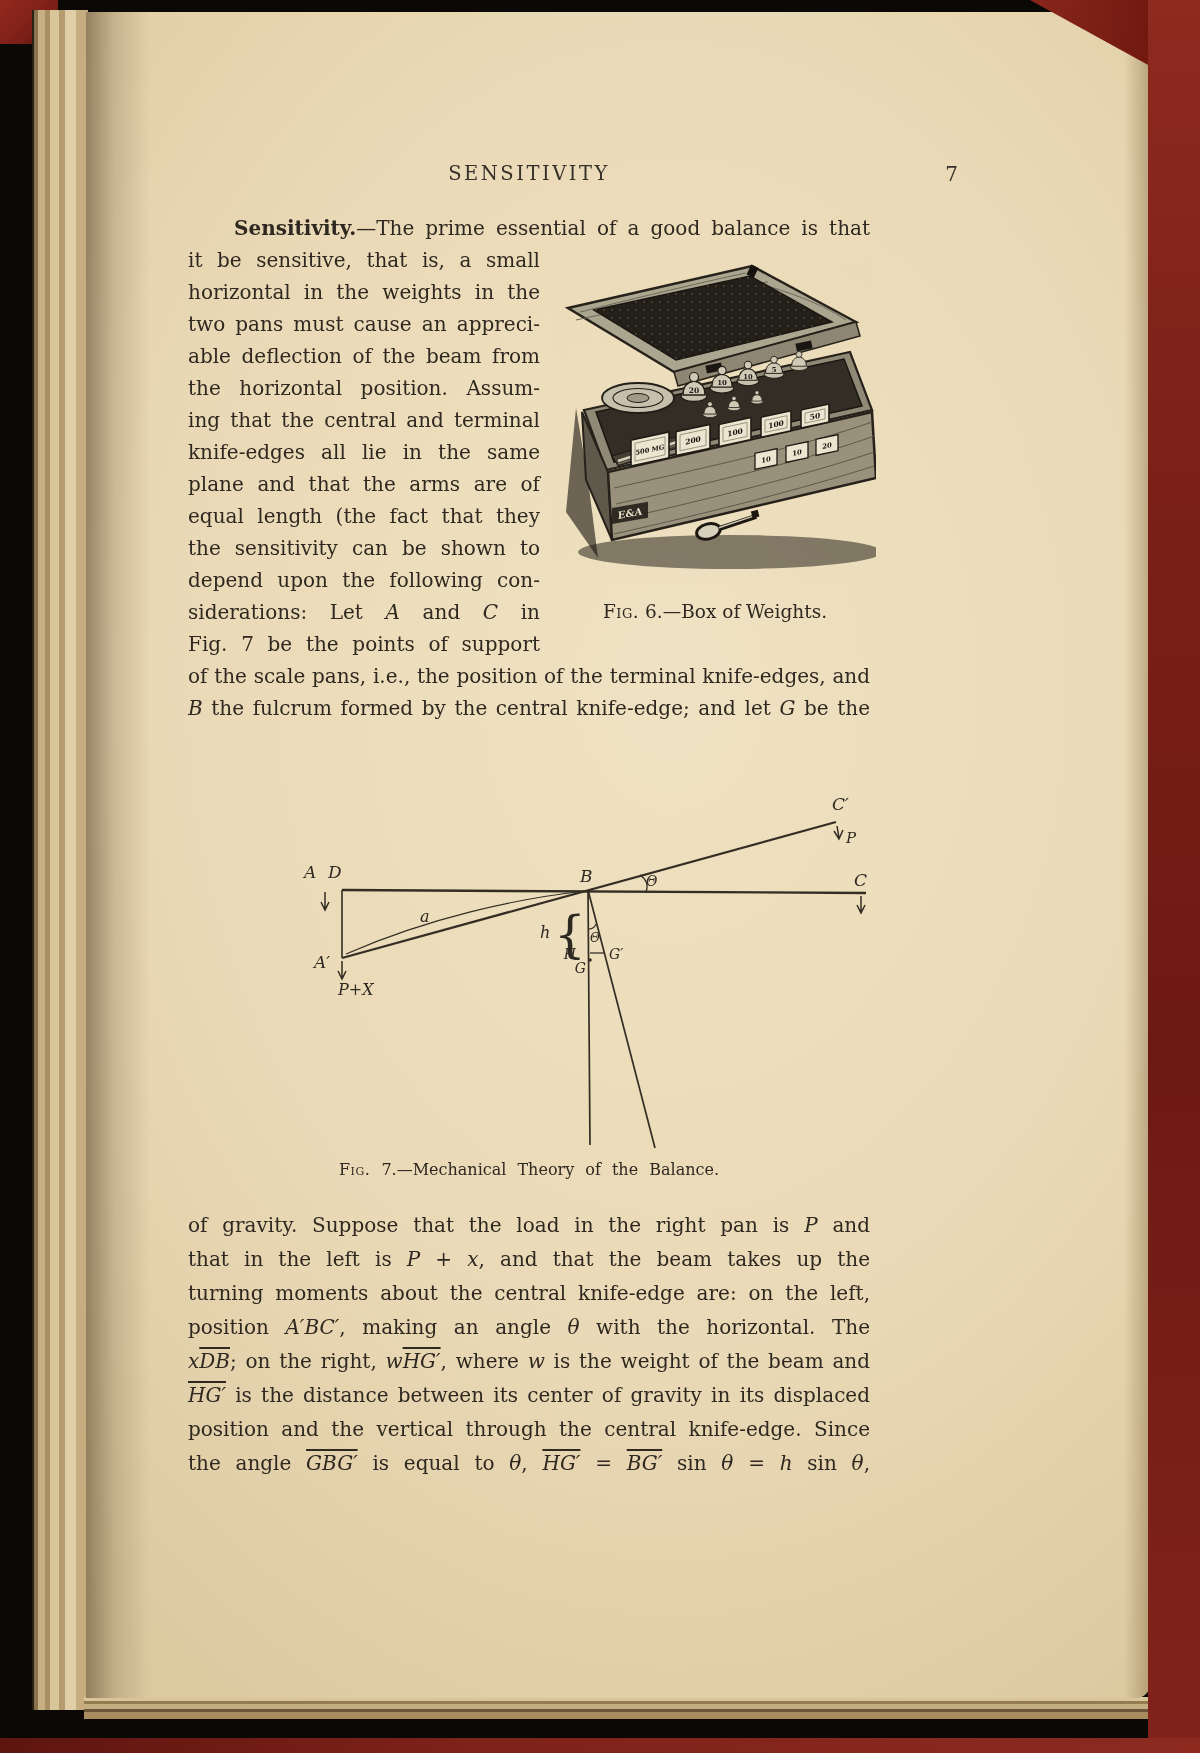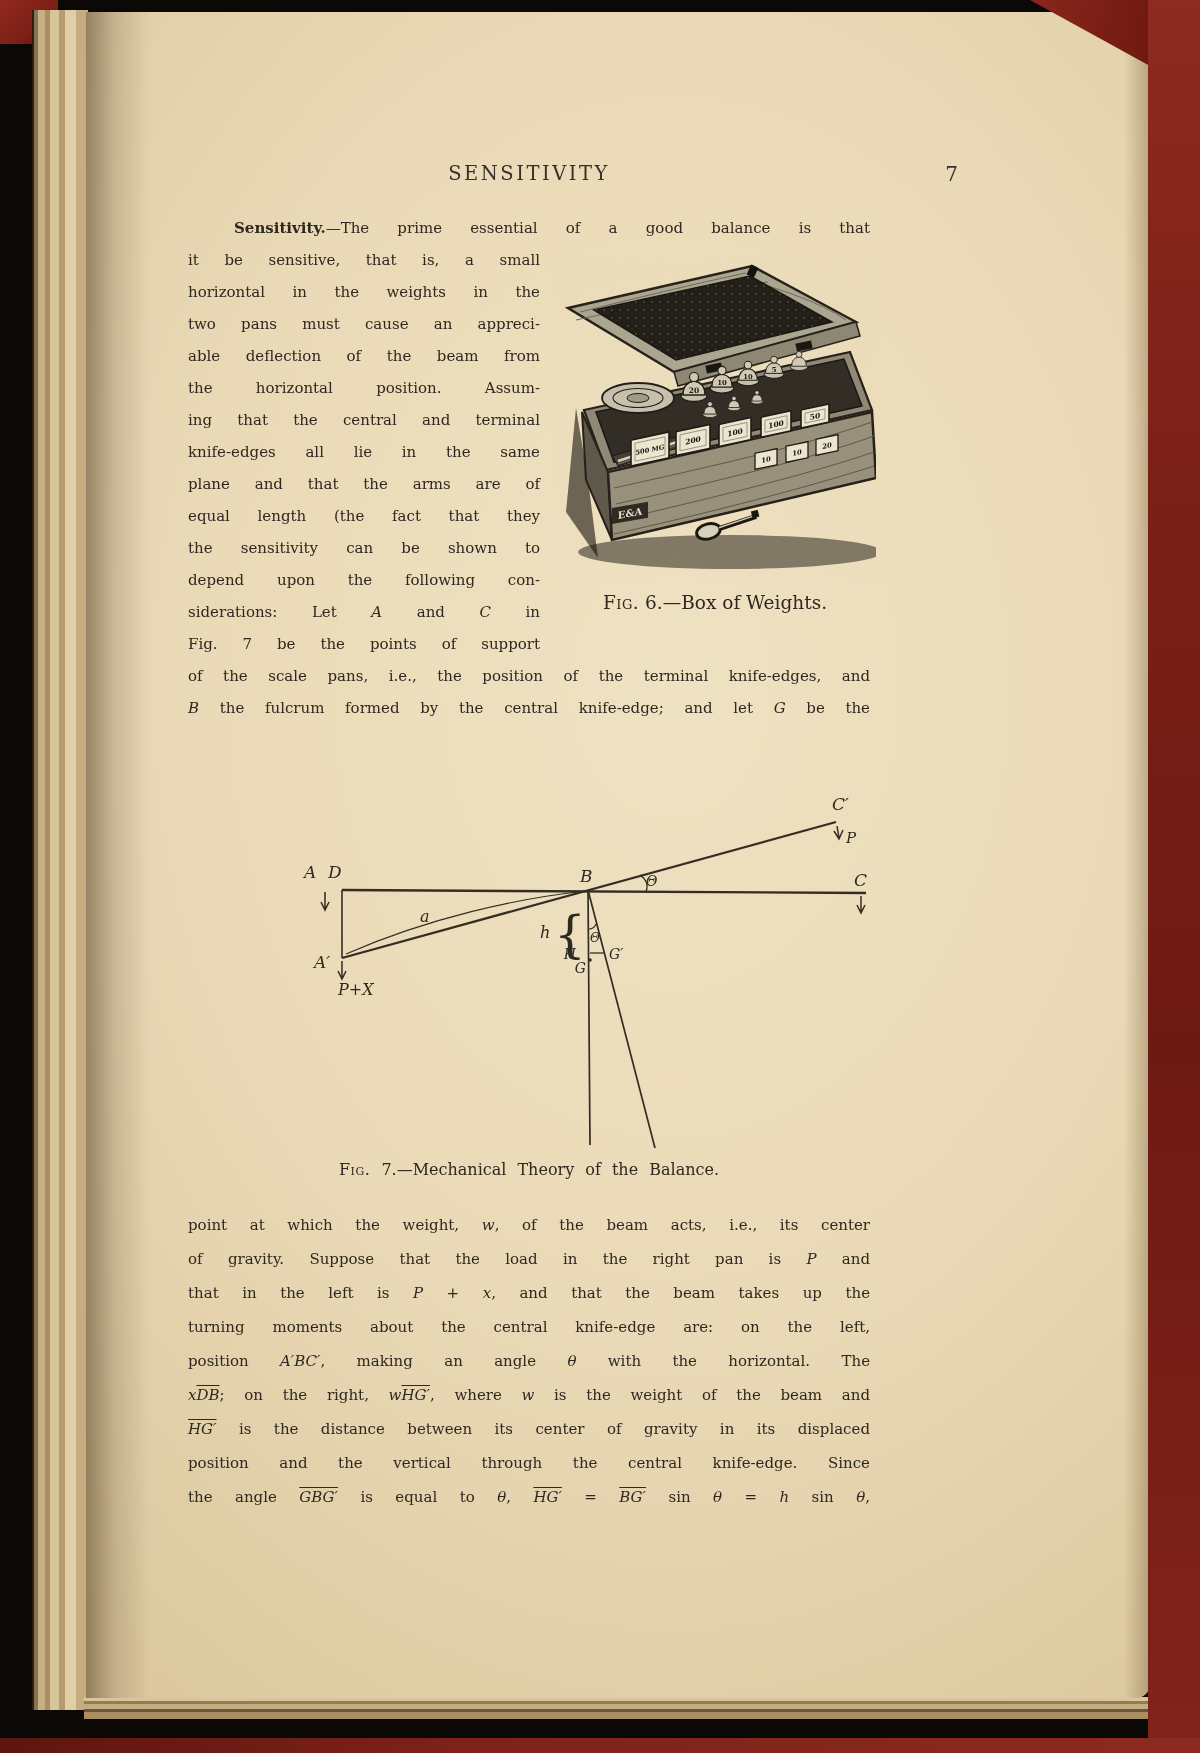"Sensitivity.—The prime essential of a" .textblock { font-size: 15px -> 20px }
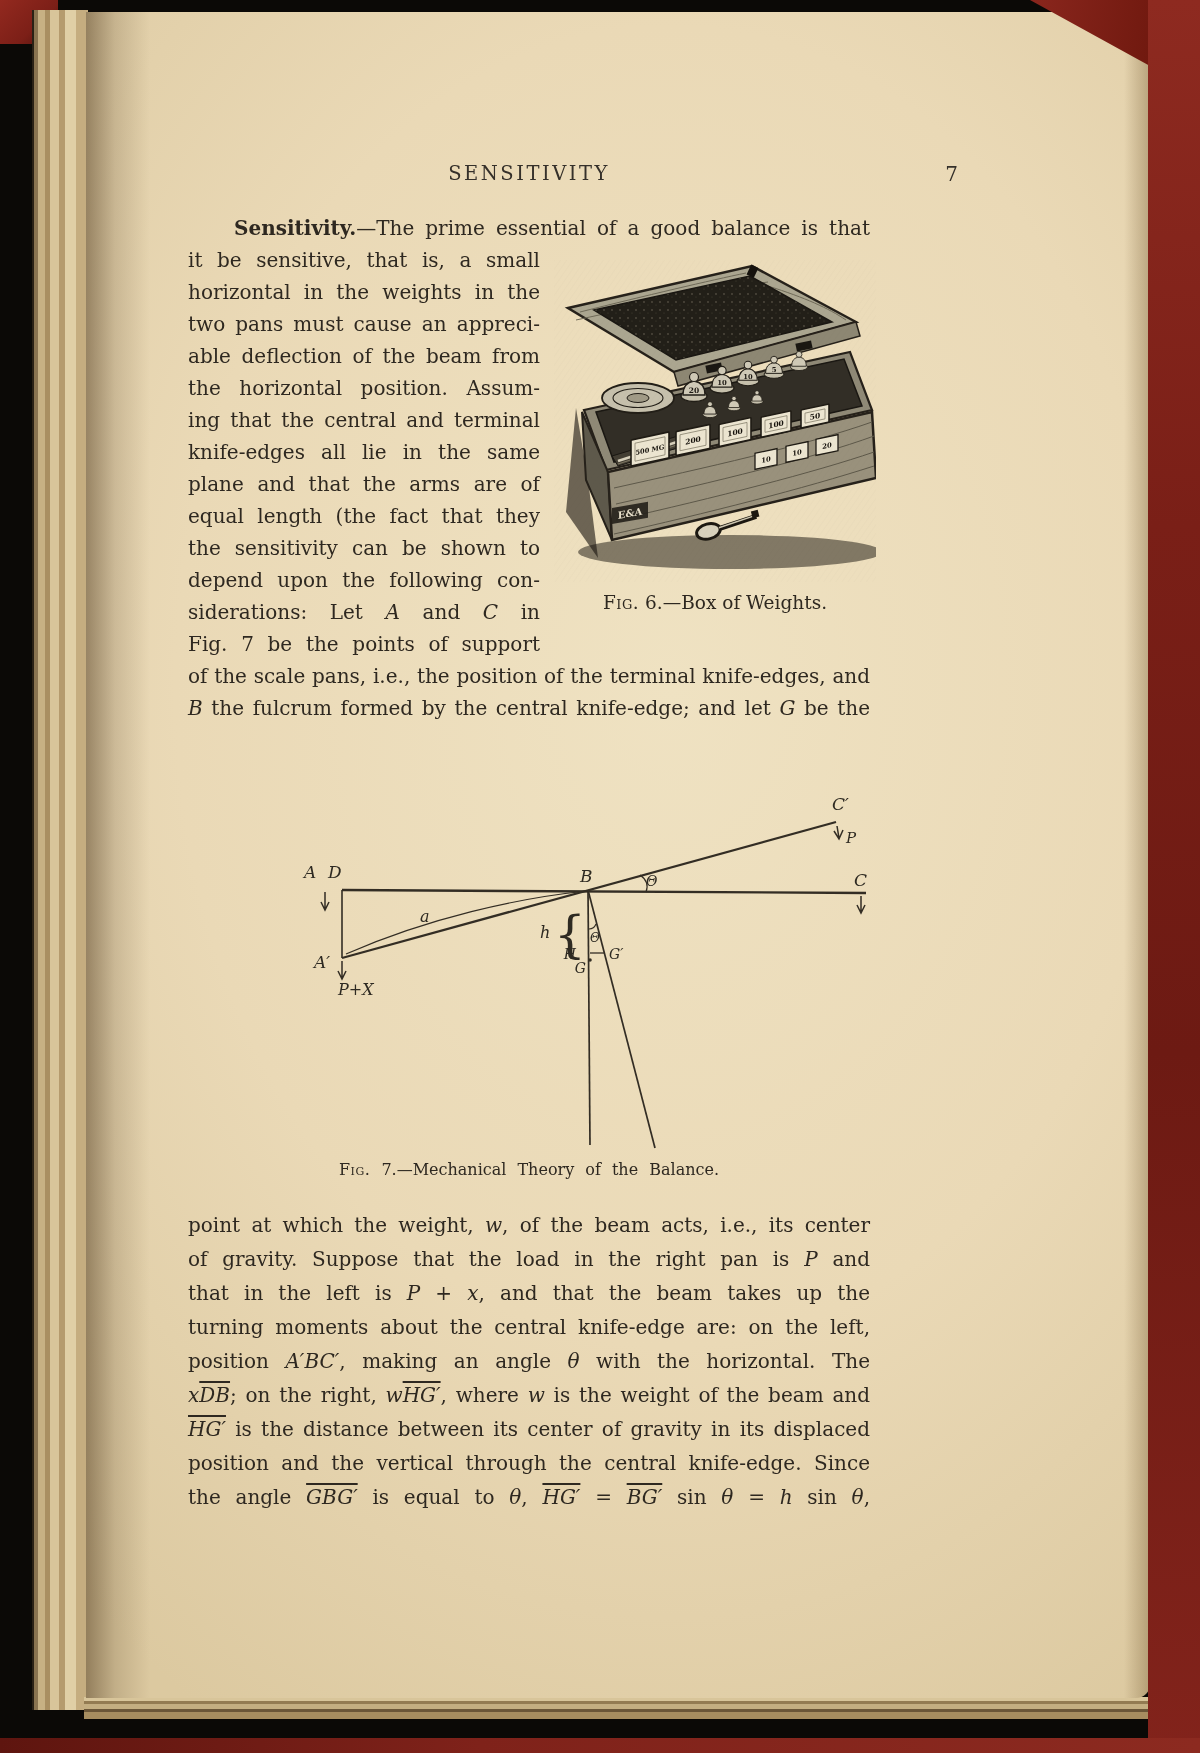"Fig. 6.—Box of Weights." .fig6-cap { margin-top: 6px -> 15px }
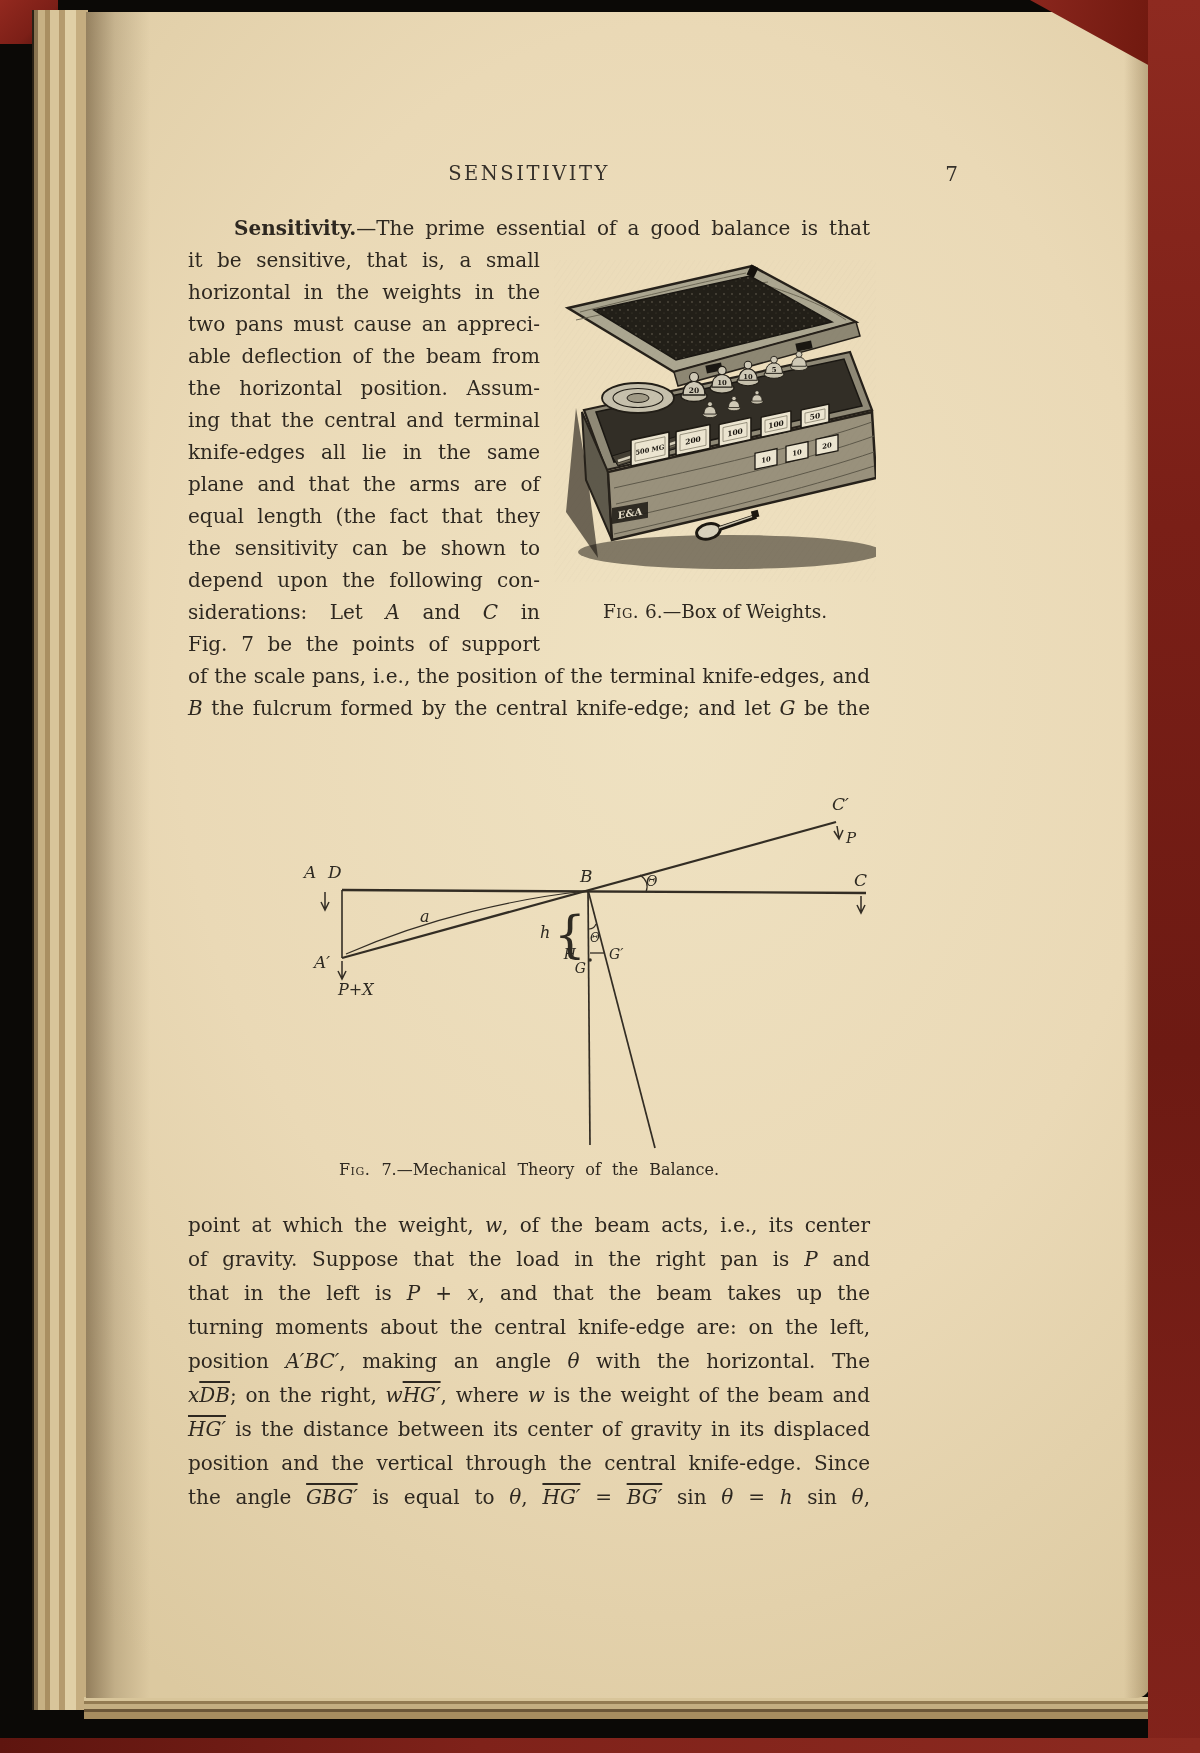"point at which the weight," div.jl { html: <div>point at which the weight, <i>w</i>, of the beam acts, i.e., its center</div> -> none }
